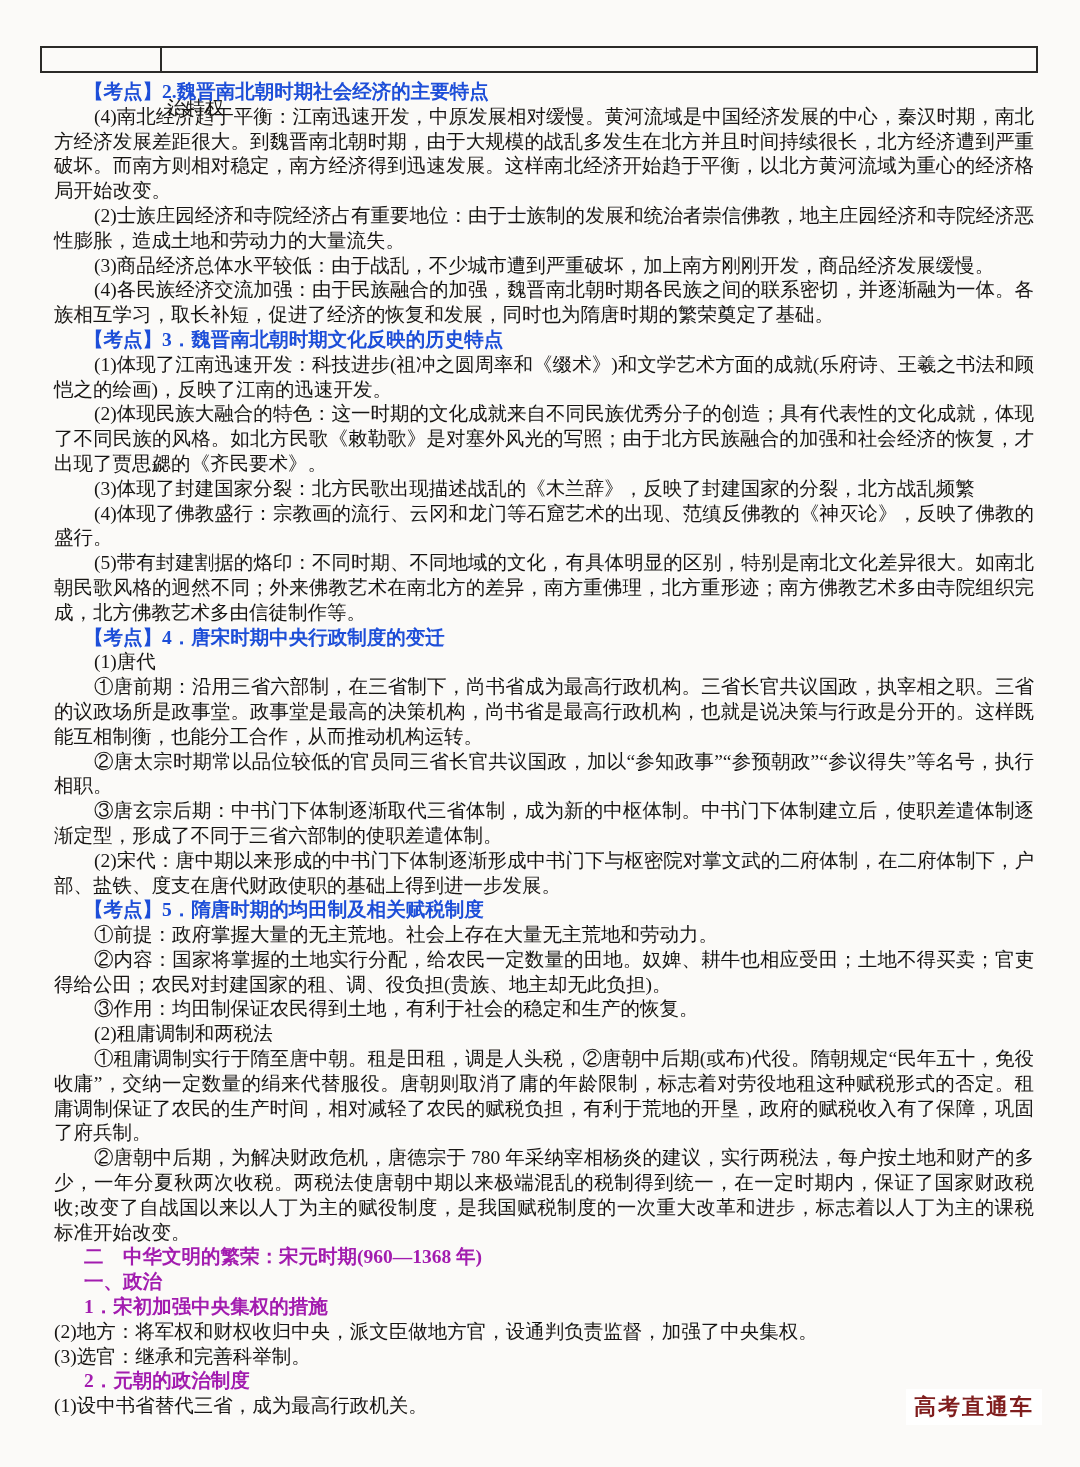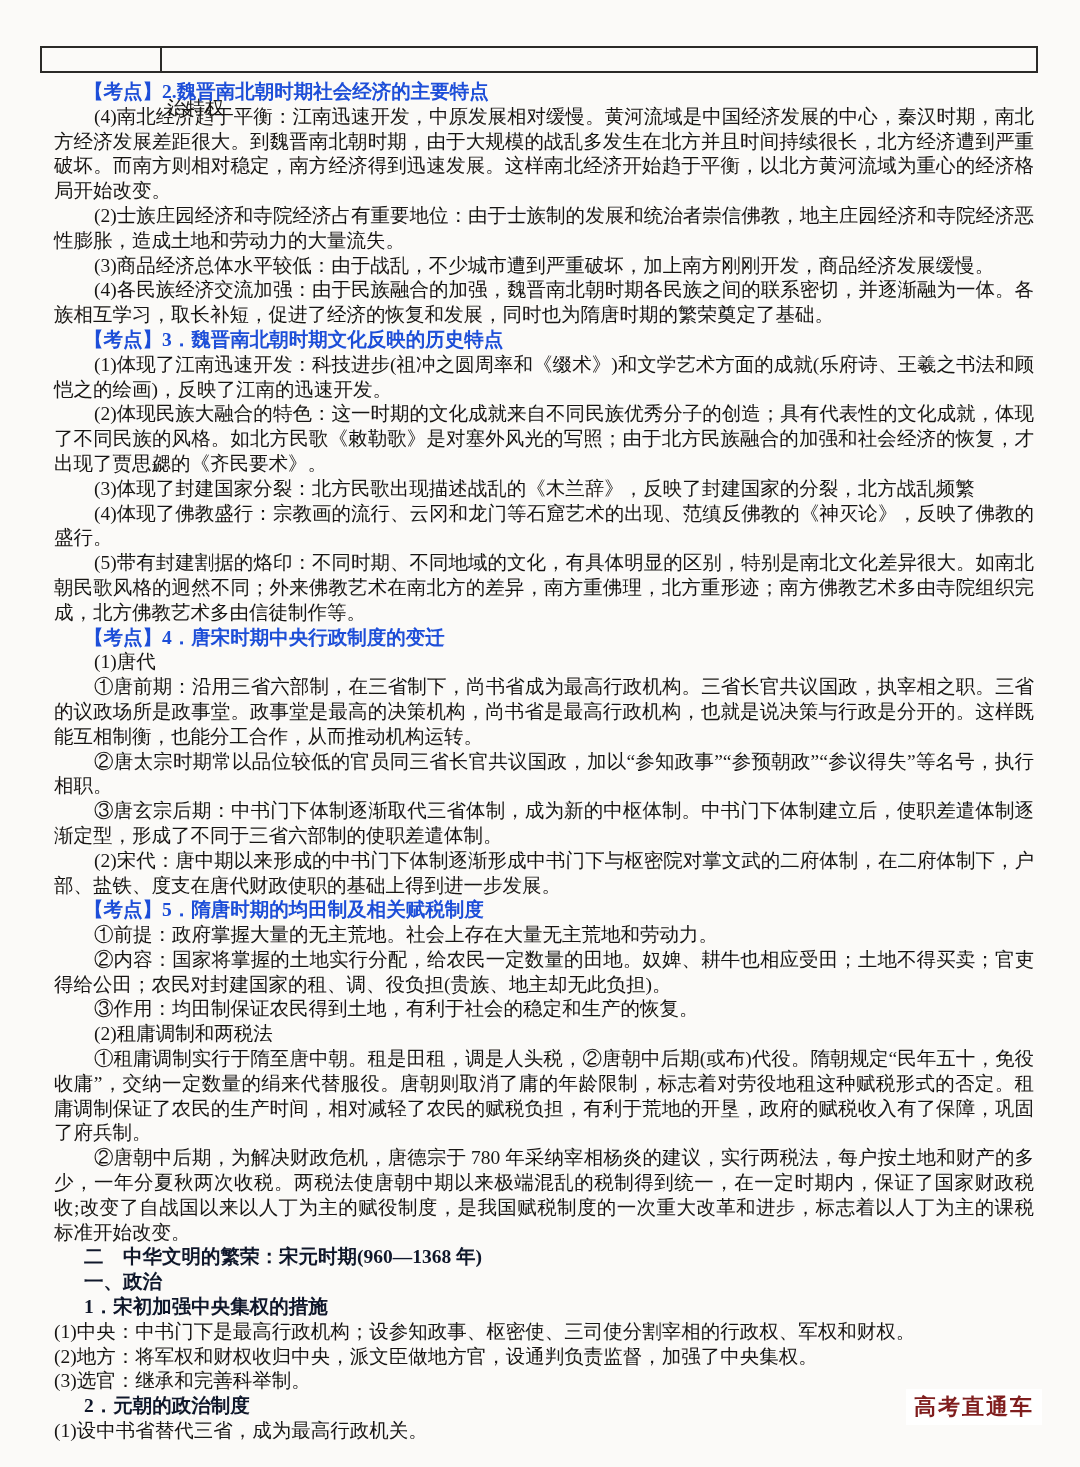"二 中华文明的繁荣：宋元时期(960—1368 年)" .para.section { color: #0f172a -> #a21caf }
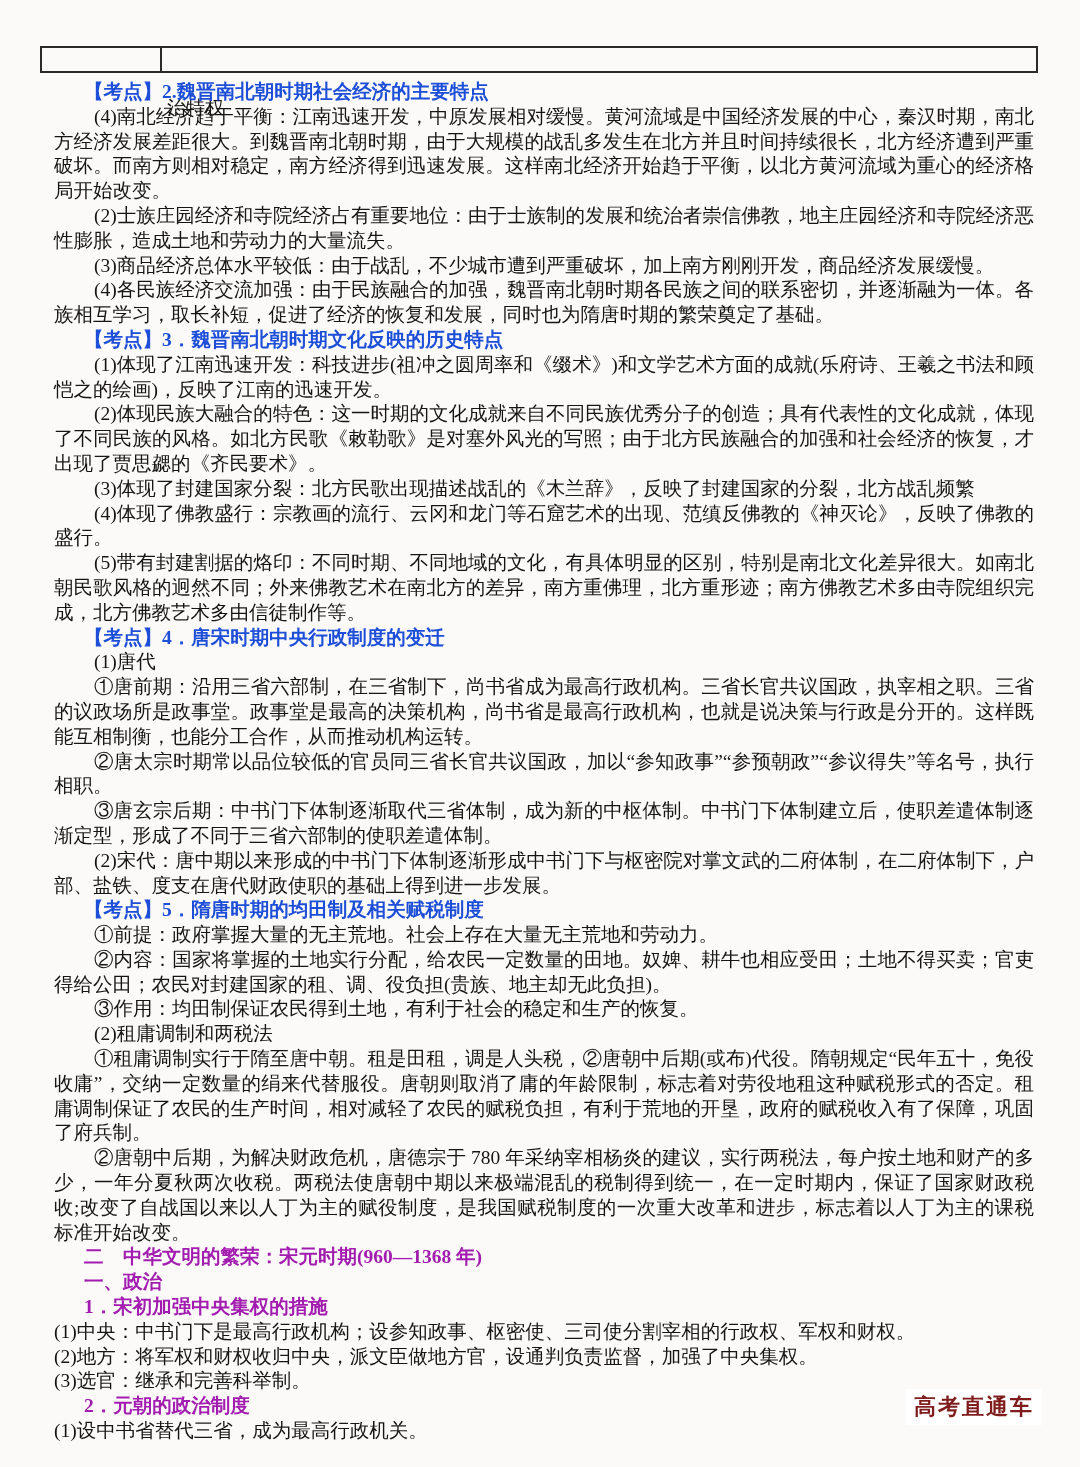"(1)中央：中书门下是最高行政机构；设参知政事、枢密使、三司使分割宰相的行政权、" p.para { html: <p>(1)中央：中书门下是最高行政机构；设参知政事、枢密使、三司使分割宰相的行政权、军权和财权。</p> -> none }
